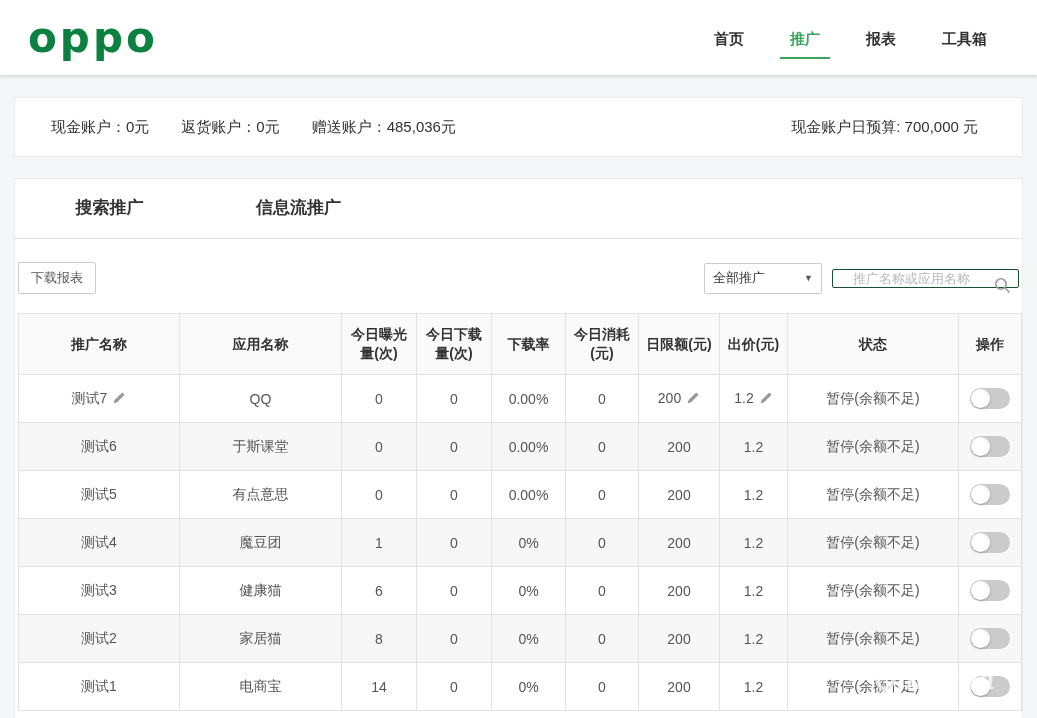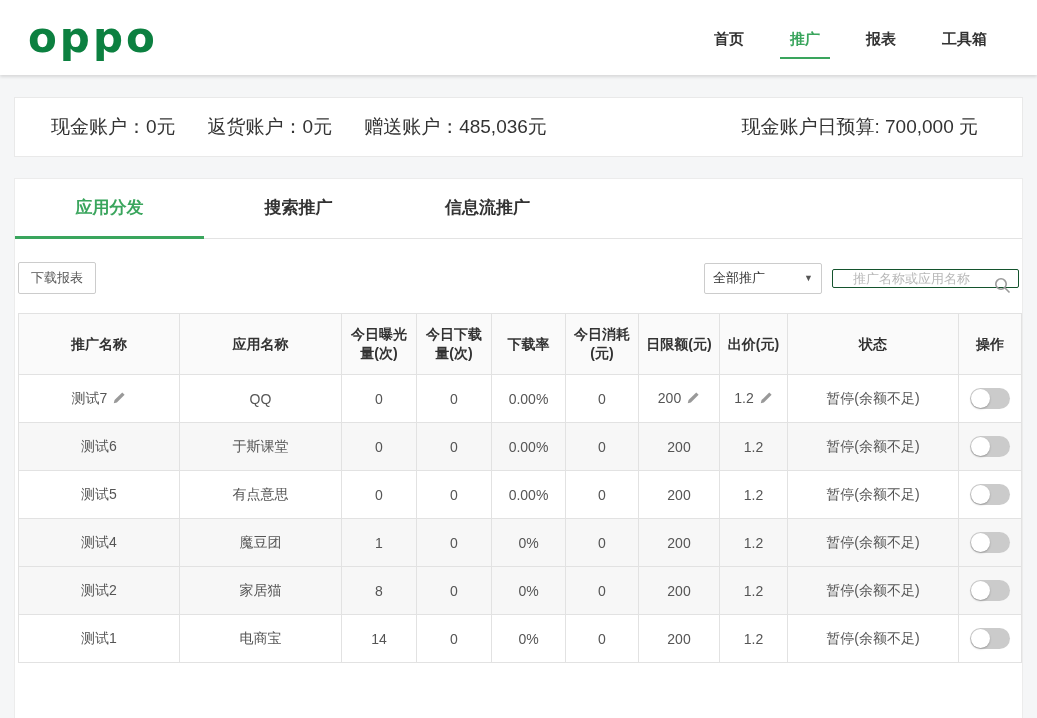"现金账户：0元" .account-bar { font-size: 19px -> 15px }
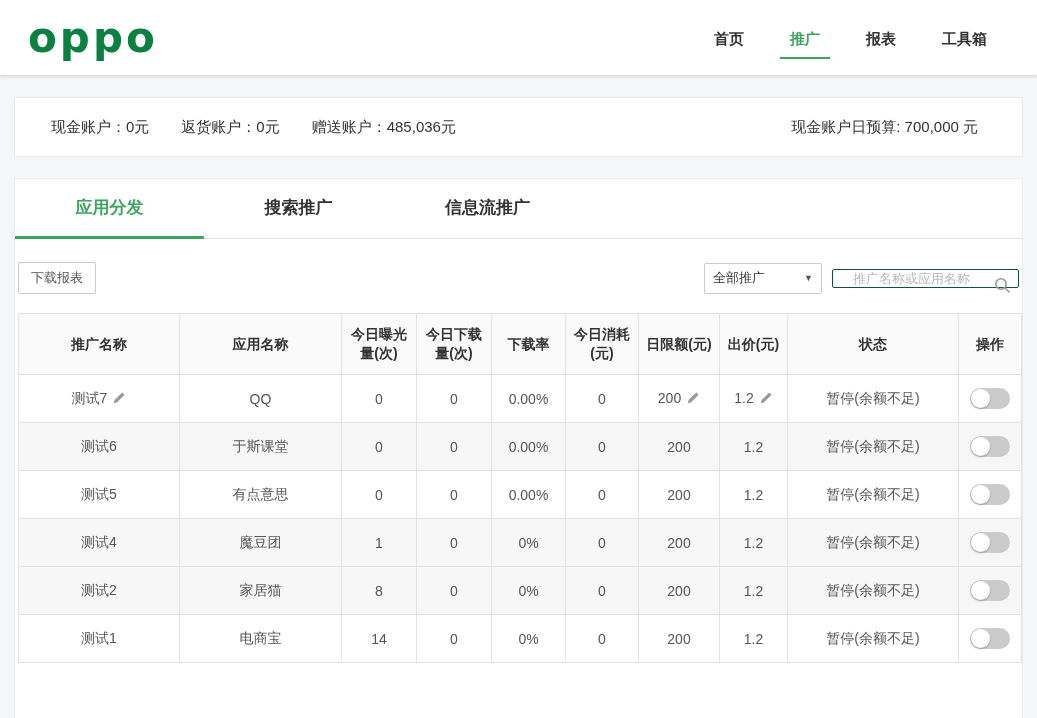"应用分发" div.tab { html: <div>应用分发</div> -> none }
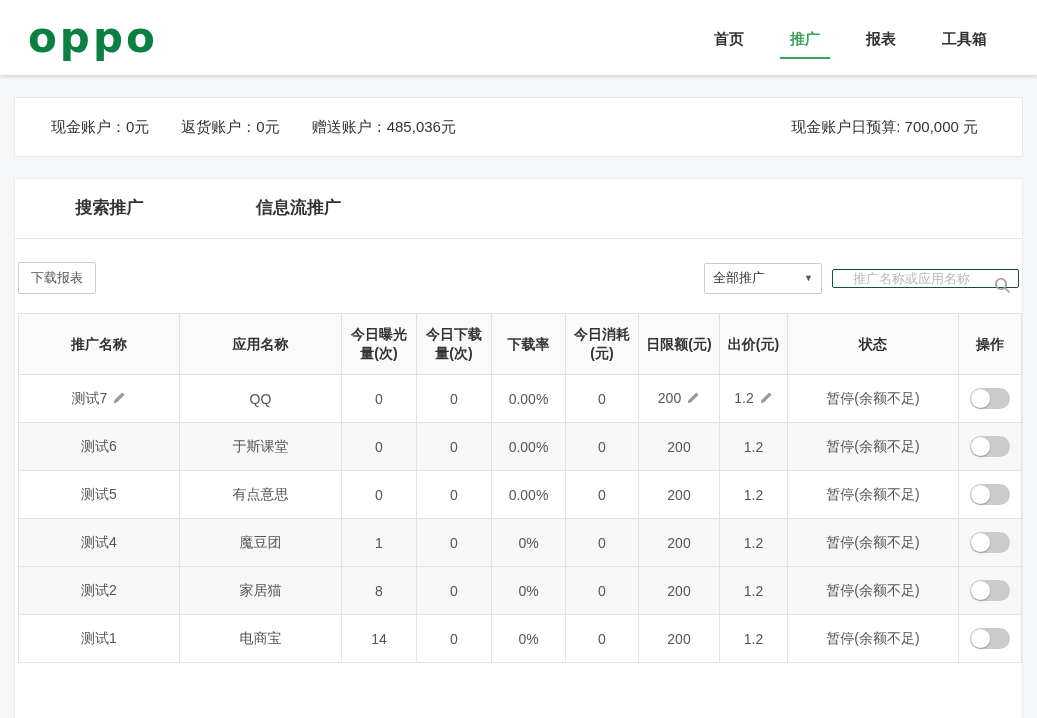"测试3" tr { html: none -> <tr> <td> <span>测试3</span> </td> <td>健康猫</td> <td>6</td> <td>0</td> <td>0%</td> <td>0</td> <td> <span>200</span> </td> <td> <span>1.2</span> </td> <td>暂停(余额不足)</td> <td> <div> <div></div> </div> </td> </tr> }
